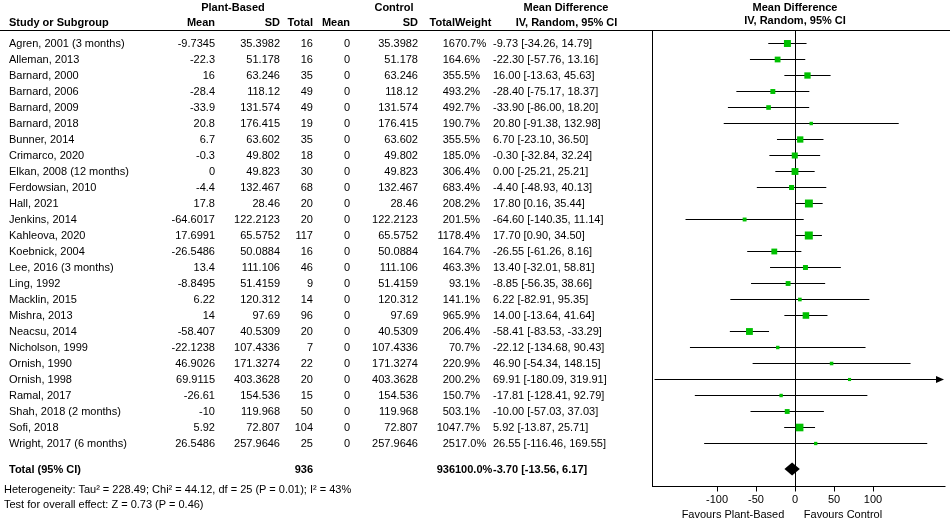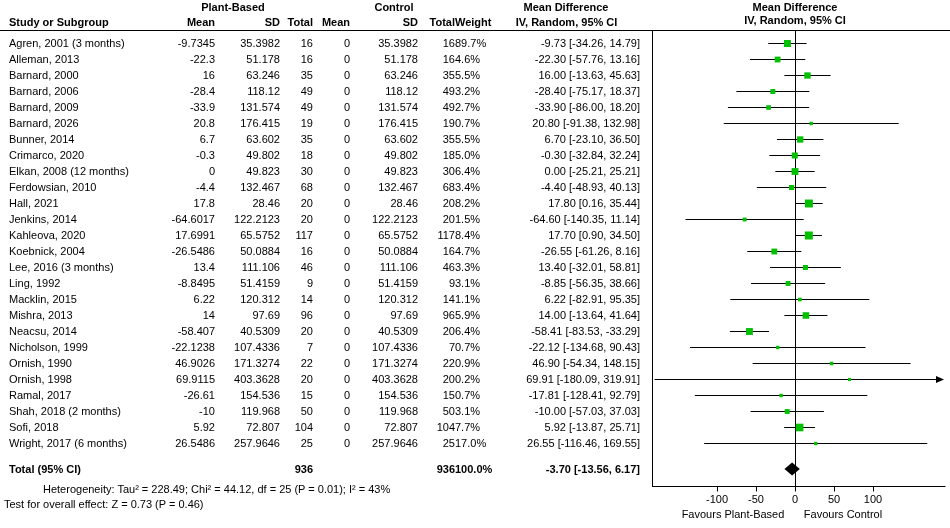"89.7%" div.cell { text: 89.7% -> 70.7% }
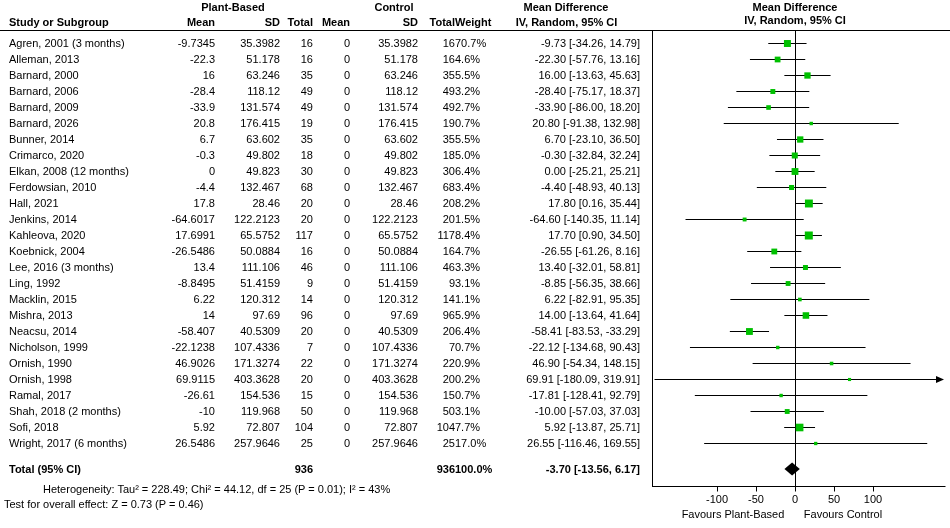"-9.73 [-34.26, 14.79]" .c-ci { text-align: right -> left }
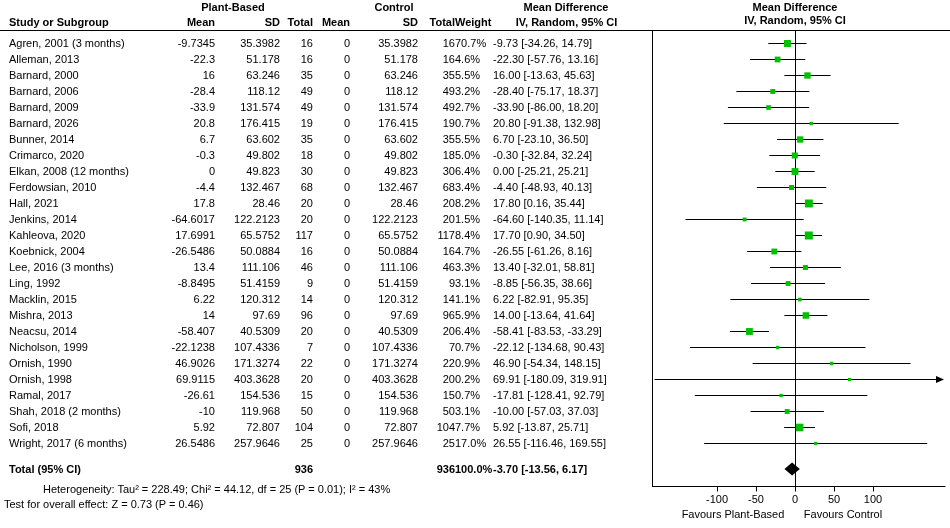"Barnard, 2026" div.cell { text: 2026 -> 2018 }
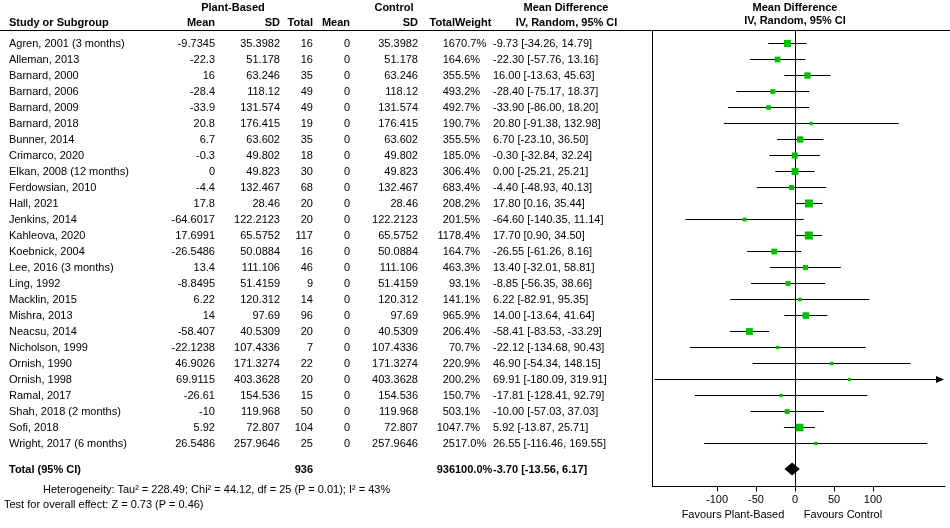"Heterogeneity: Tau² = 228.49; Chi²" div.foot { margin-left: 39px -> none }
